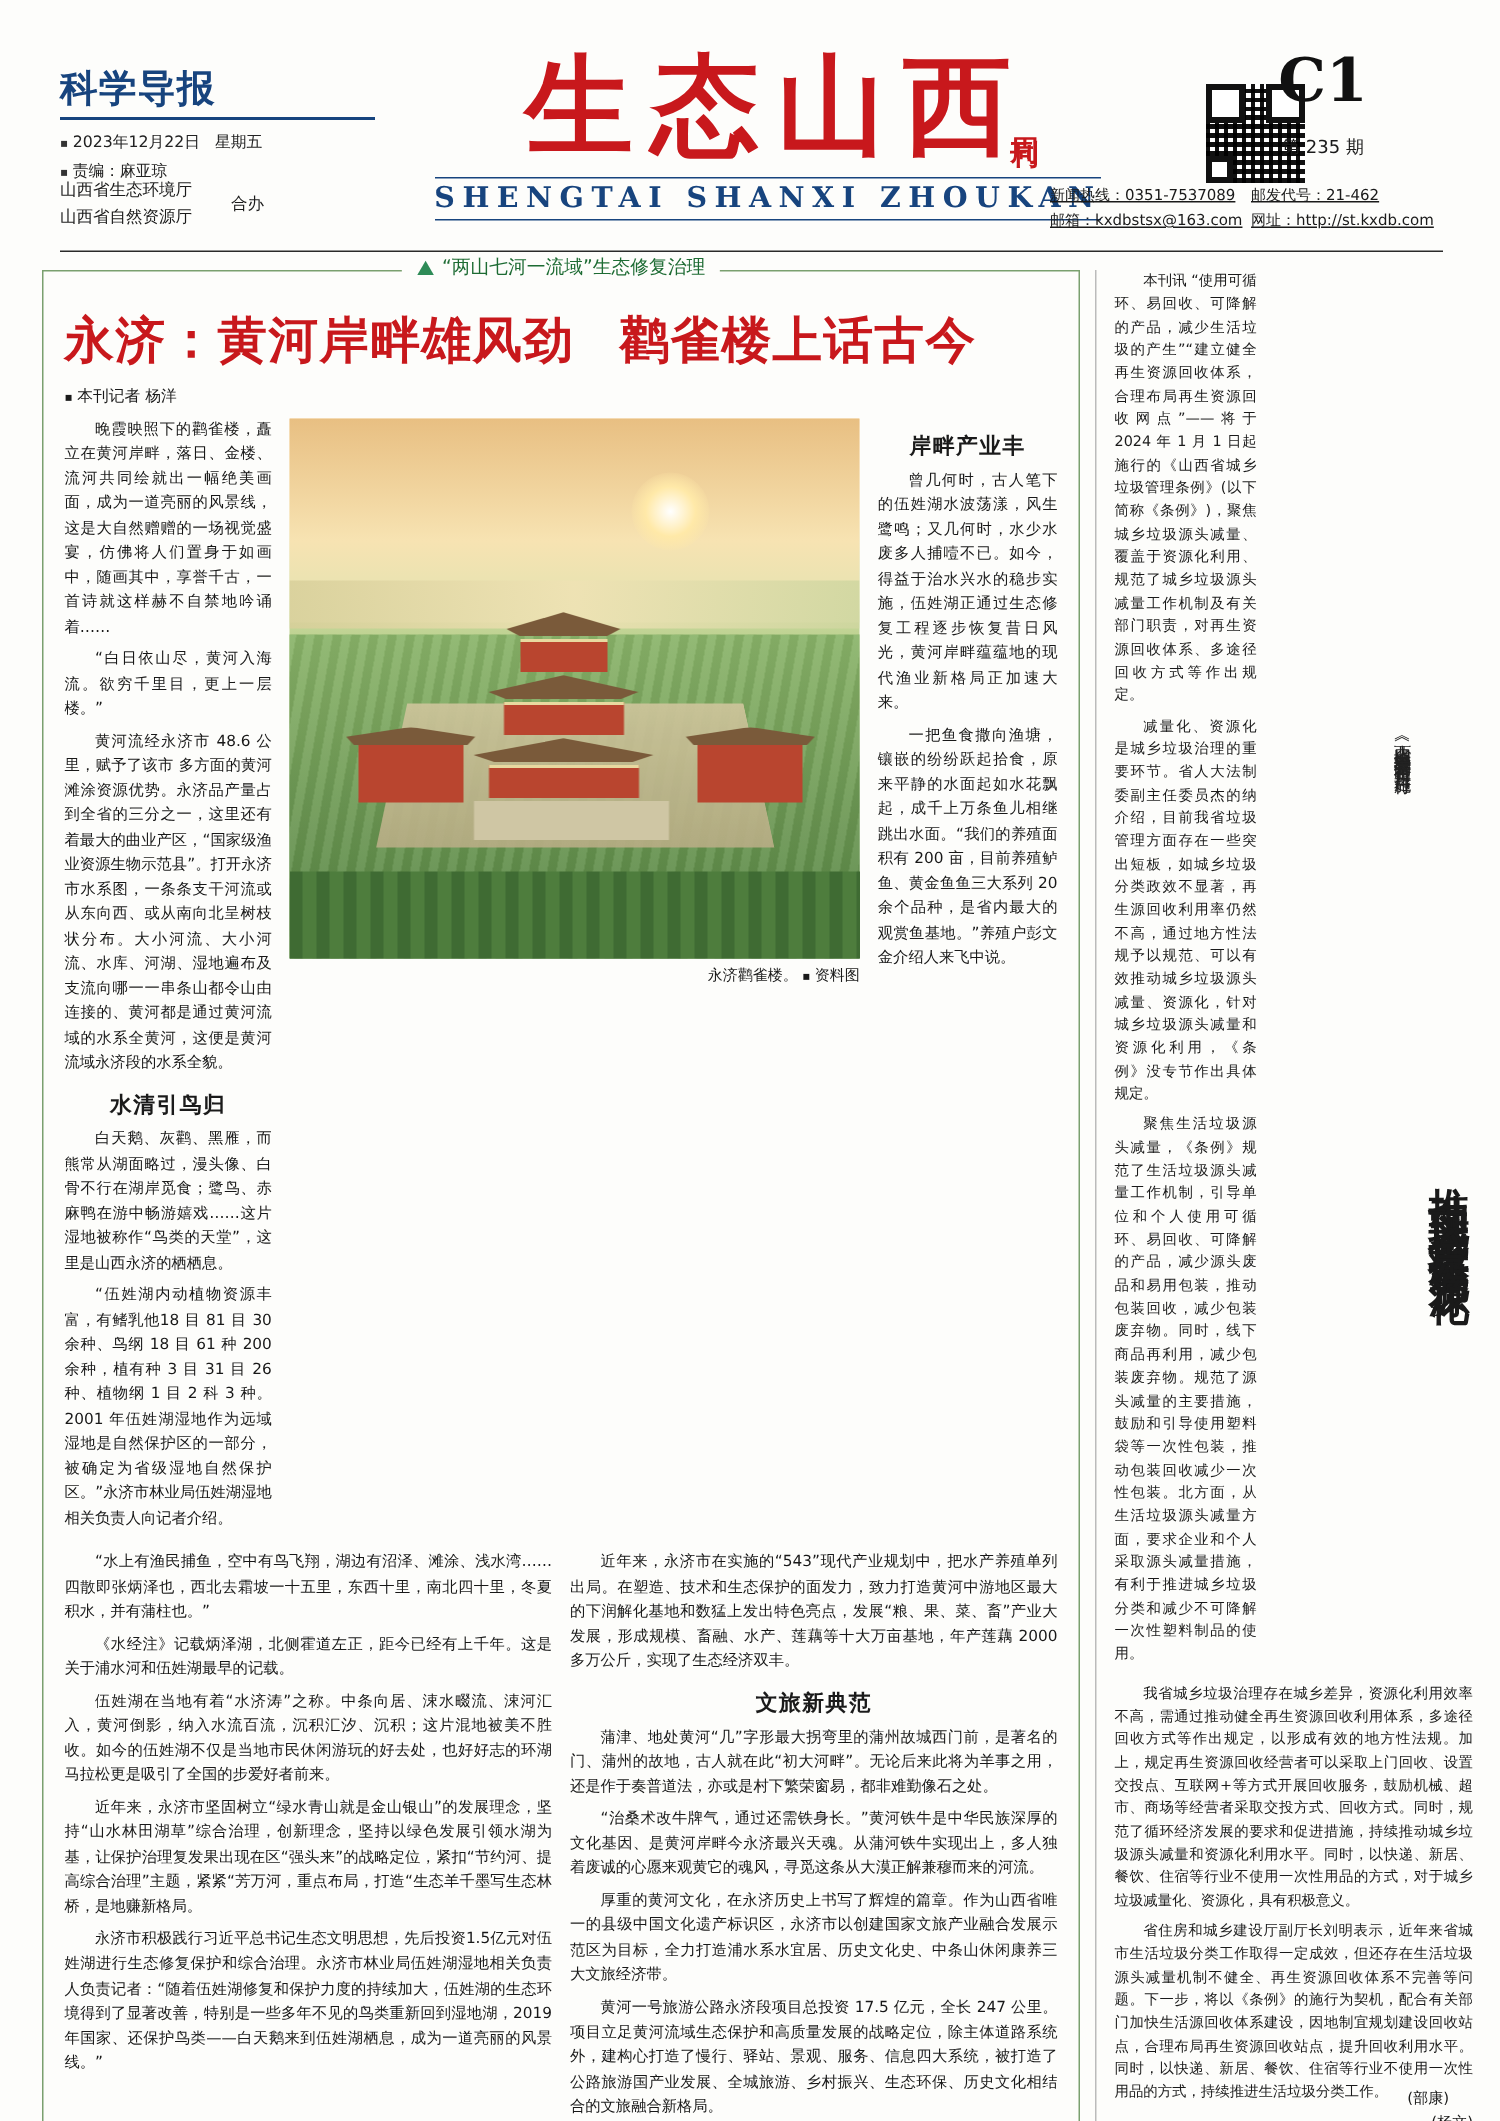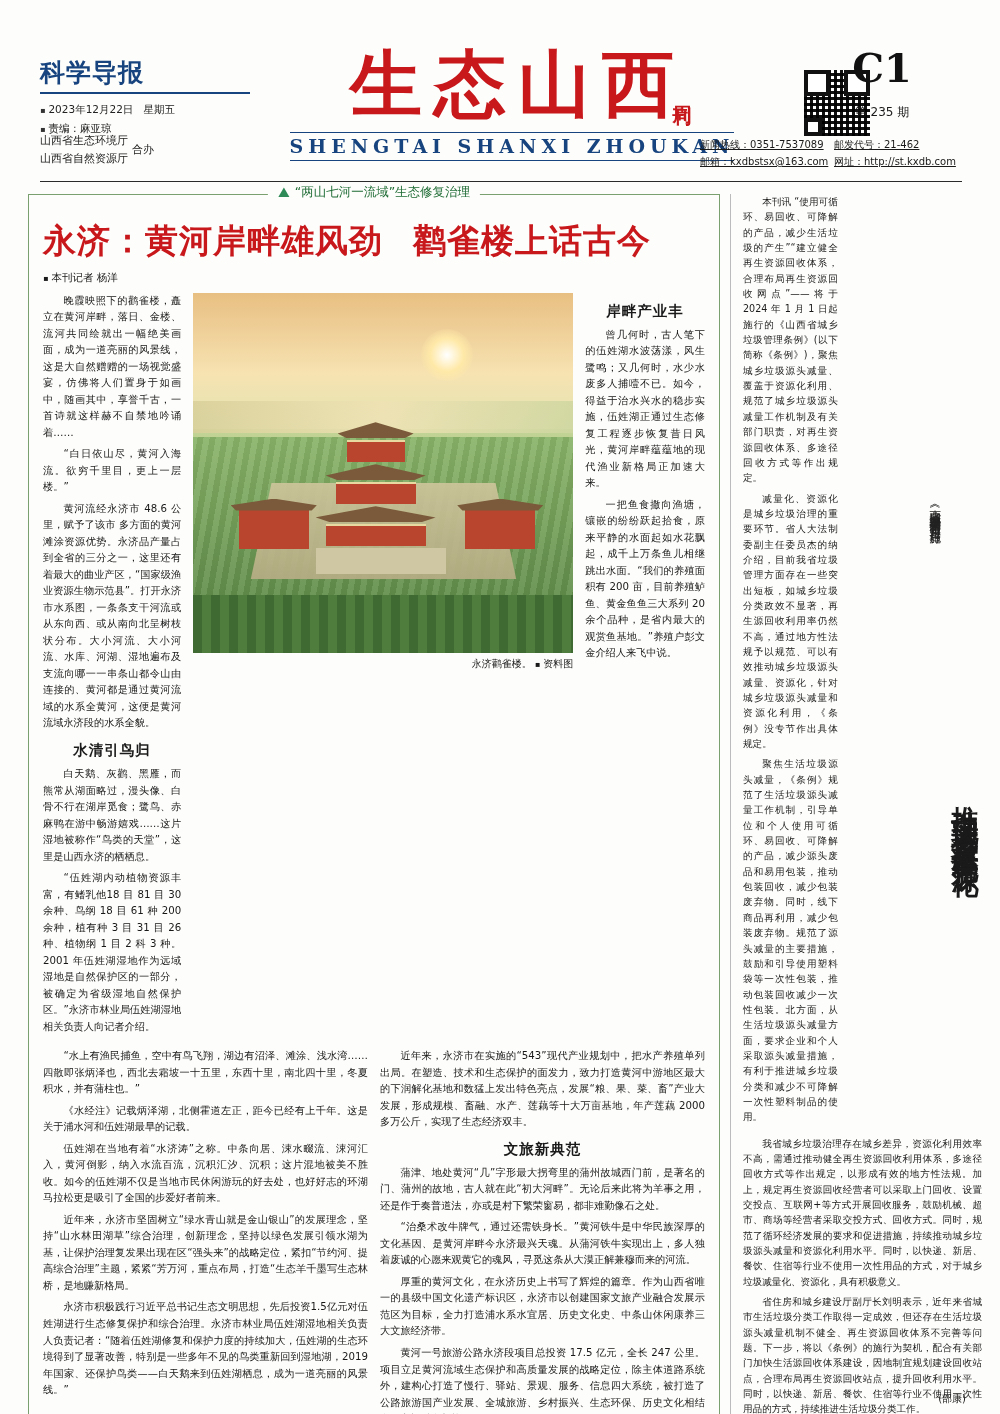"科学导报" .page { padding: 14px 28px -> 0 28px }
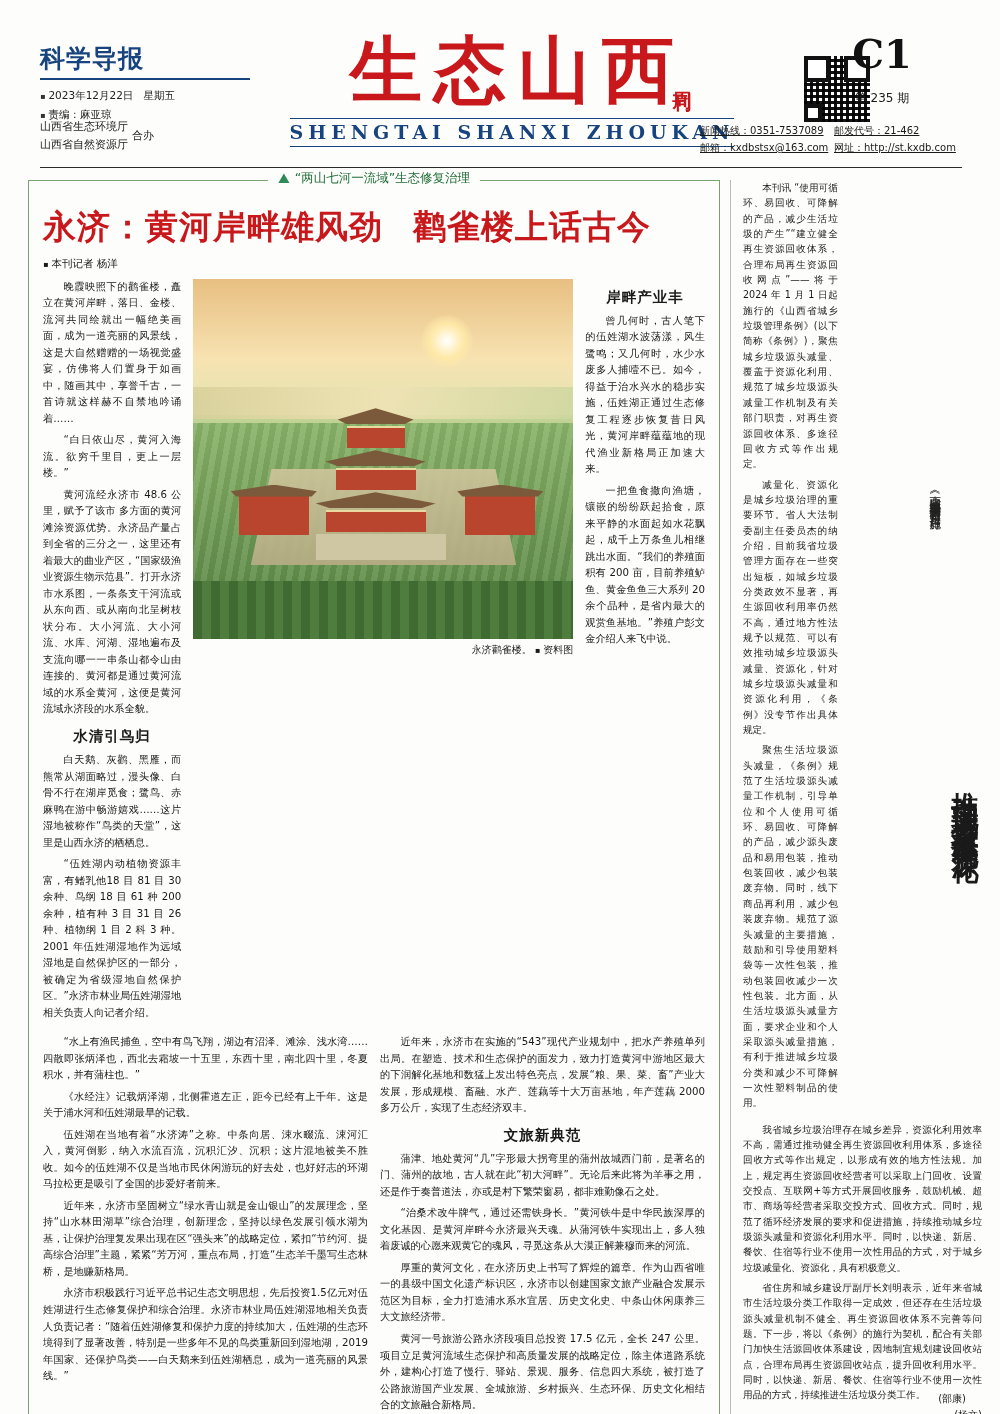"合办" .mh-org-join { margin-left: 4px -> 26px }
